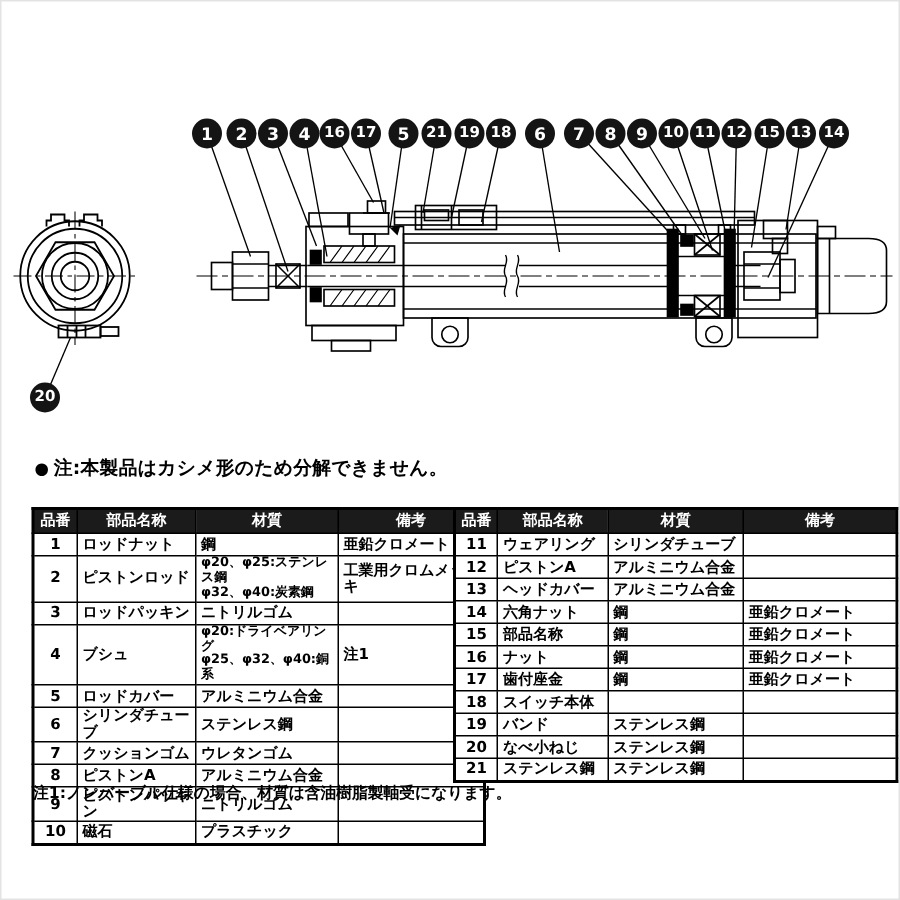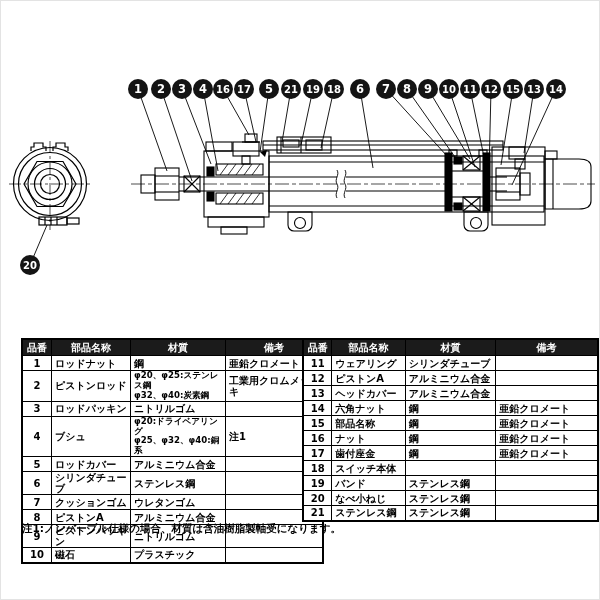"● 注:本製品はカシメ形のため分解できません。" div.note-top { html: none -> <div> <span>●</span><span>注:本製品はカシメ形のため分解できません。</span> </div> }
